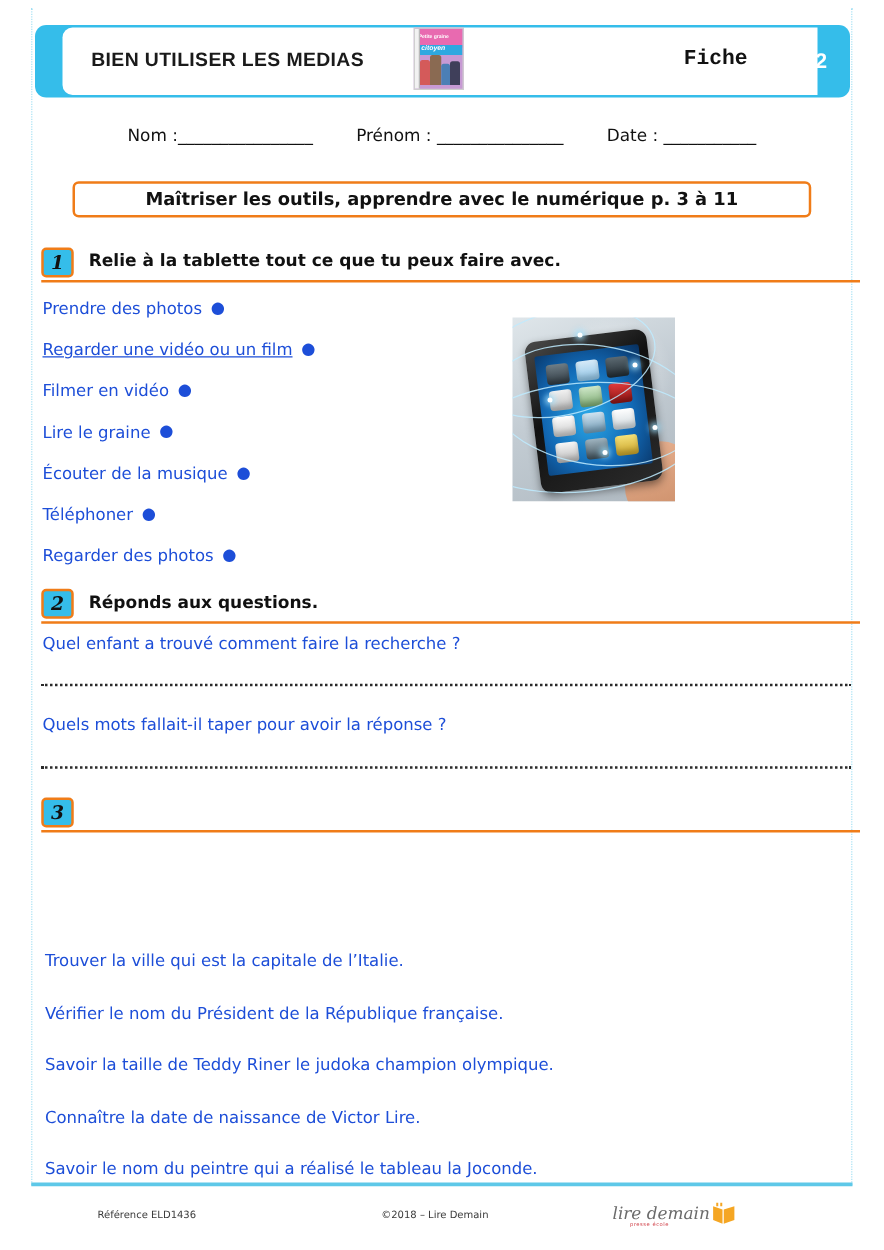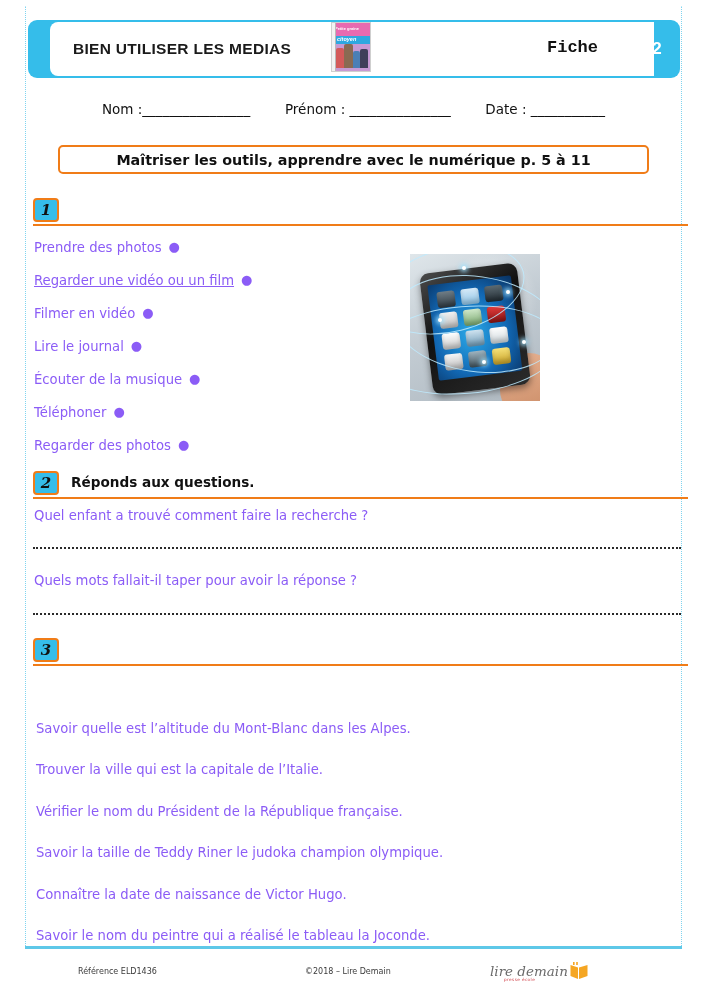"Maîtriser les outils, apprendre avec" span { text: 5 -> 3 }
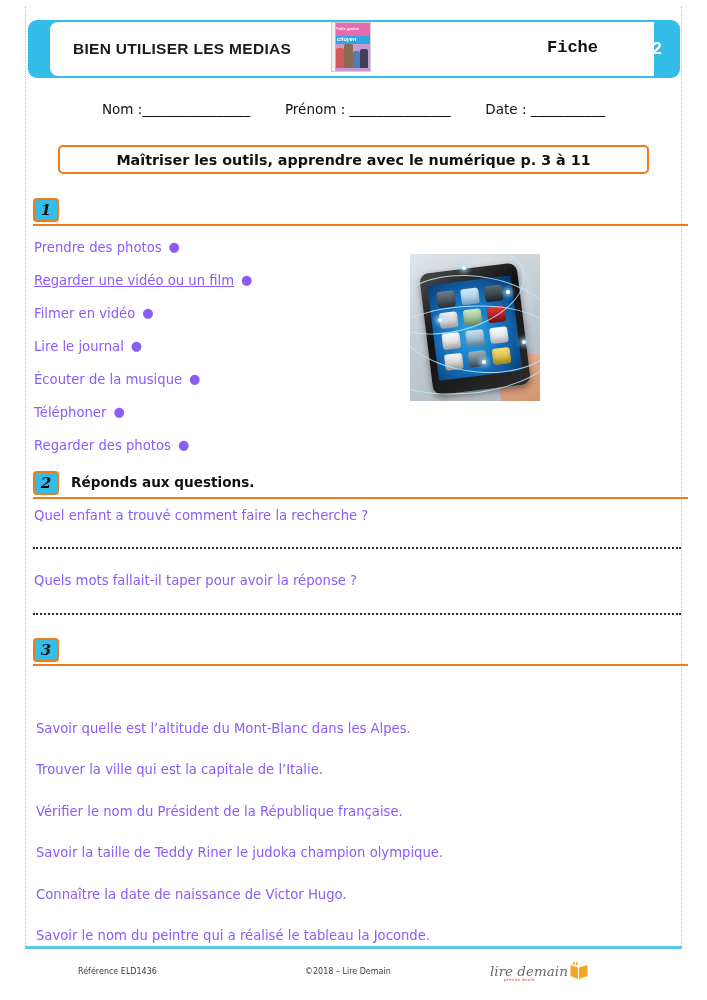"Relie à la tablette tout" div.ex-title { html: none -> <div>Relie à la tablette tout ce que tu peux faire avec.</div> }
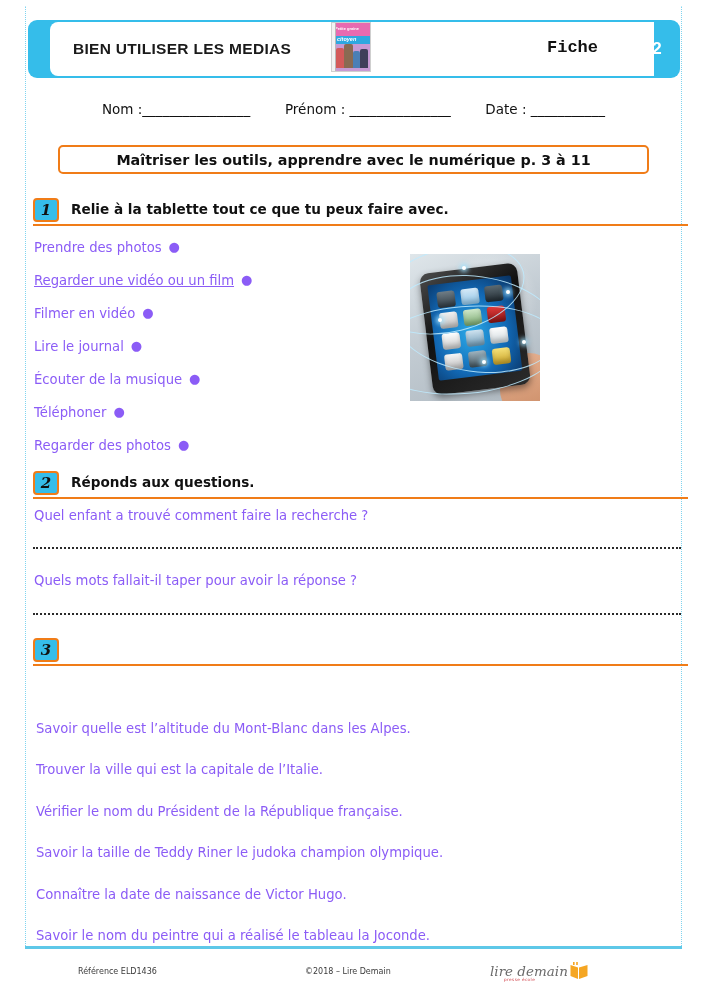"Prendre des photos ●" .txt { color: #8b5cf6 -> #1d4ed8 }
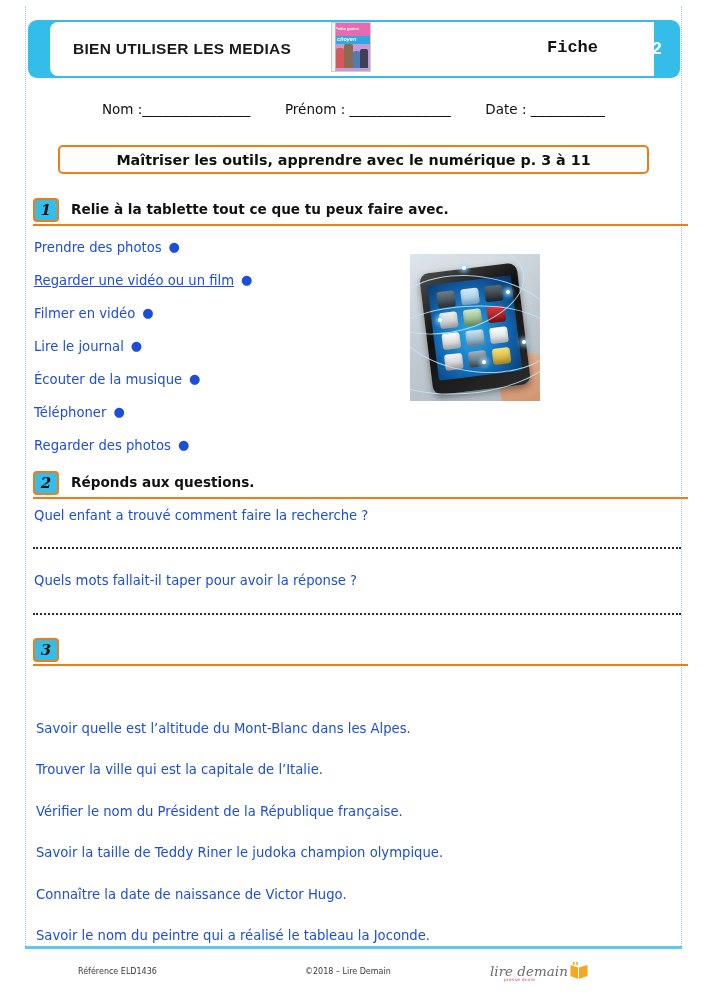"Lire le journal" span { text: journal -> graine }
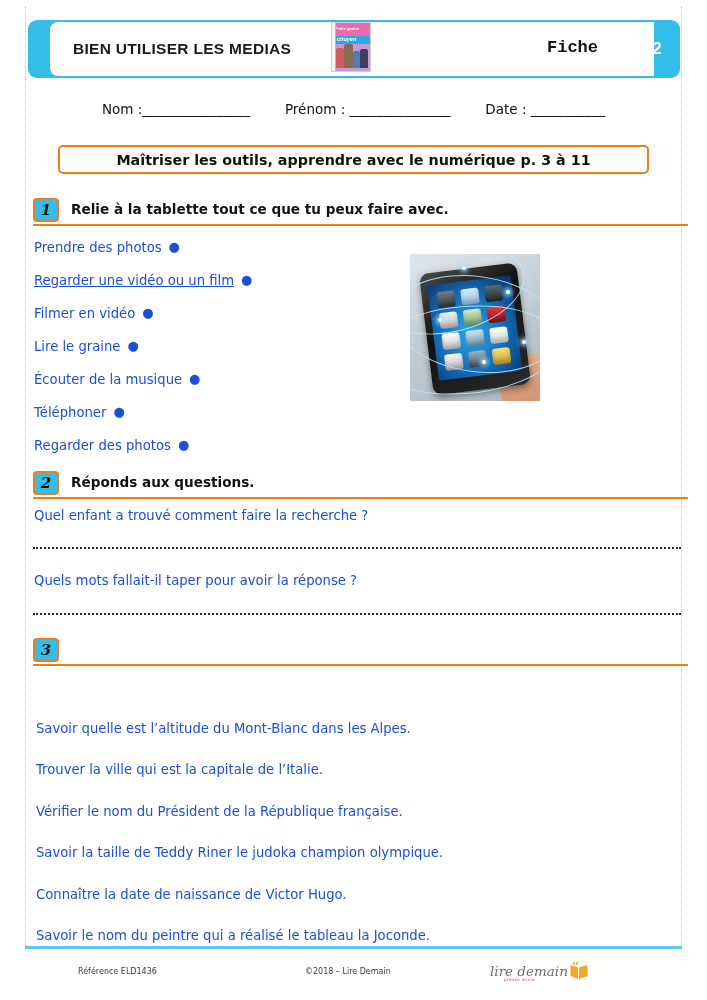"Savoir quelle est l’altitude du" div.txt { html: <div>Savoir quelle est l’altitude du Mont-Blanc dans les Alpes.</div> -> none }
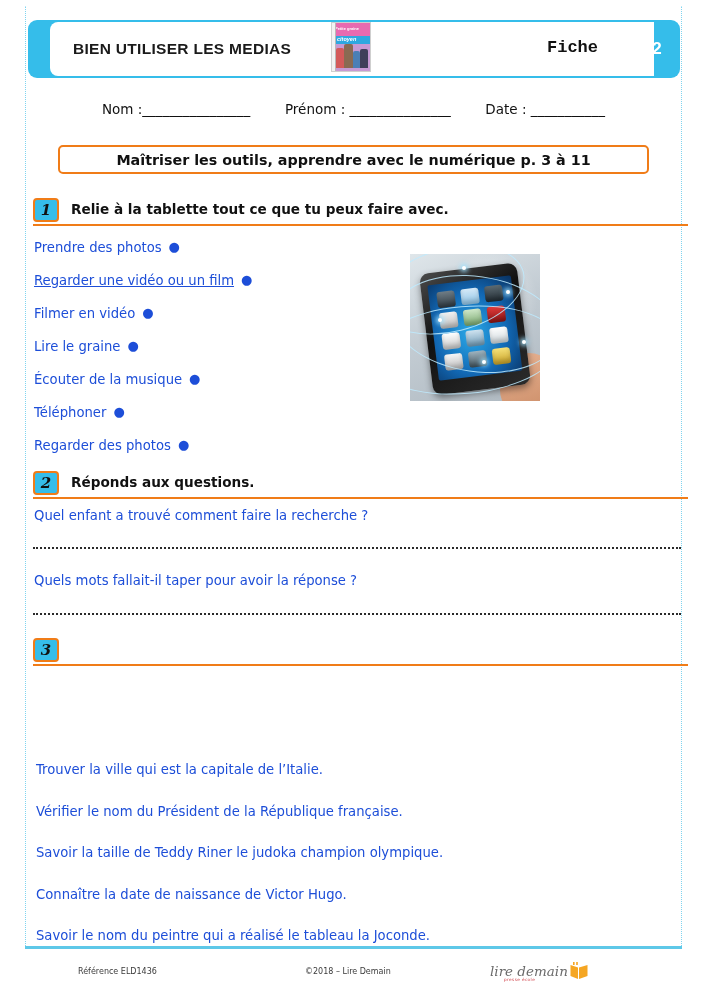"Connaître la date de naissance" div.txt { text: Hugo -> Lire }
